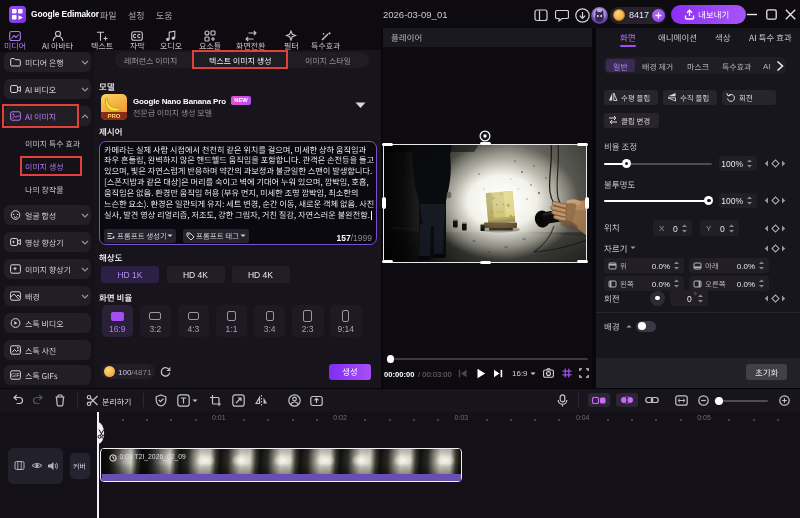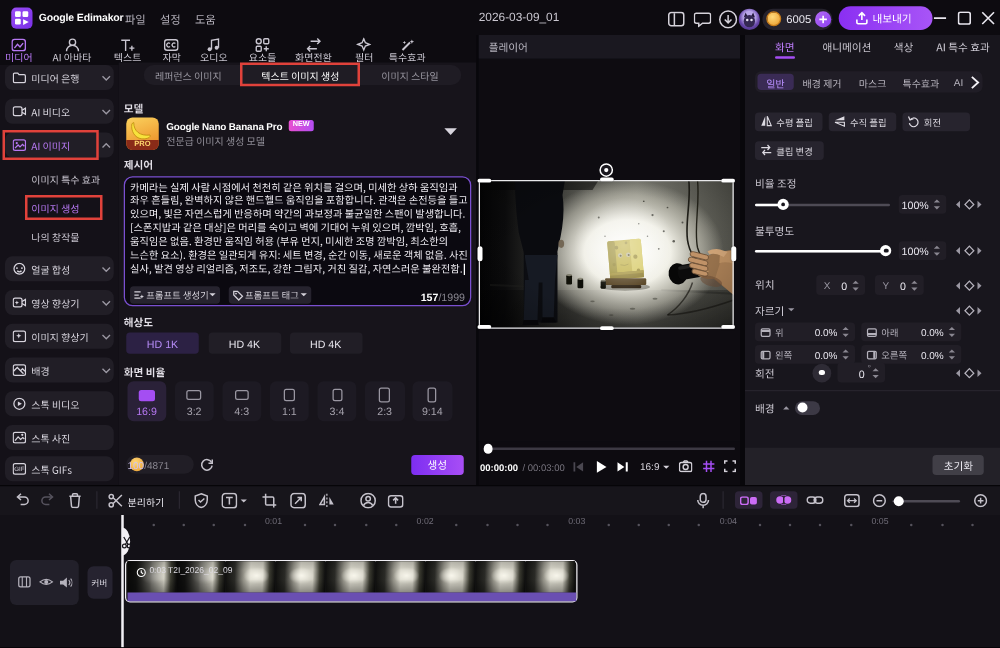"6005" div { text: 6005 -> 8417 }
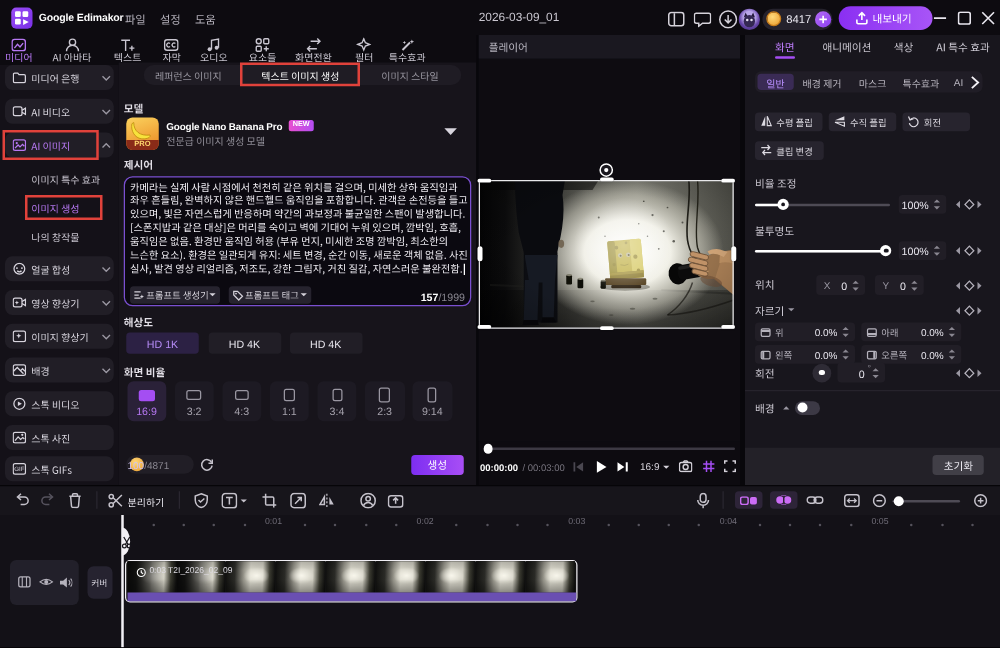"100/4871" div { left: 102px -> 118px }
